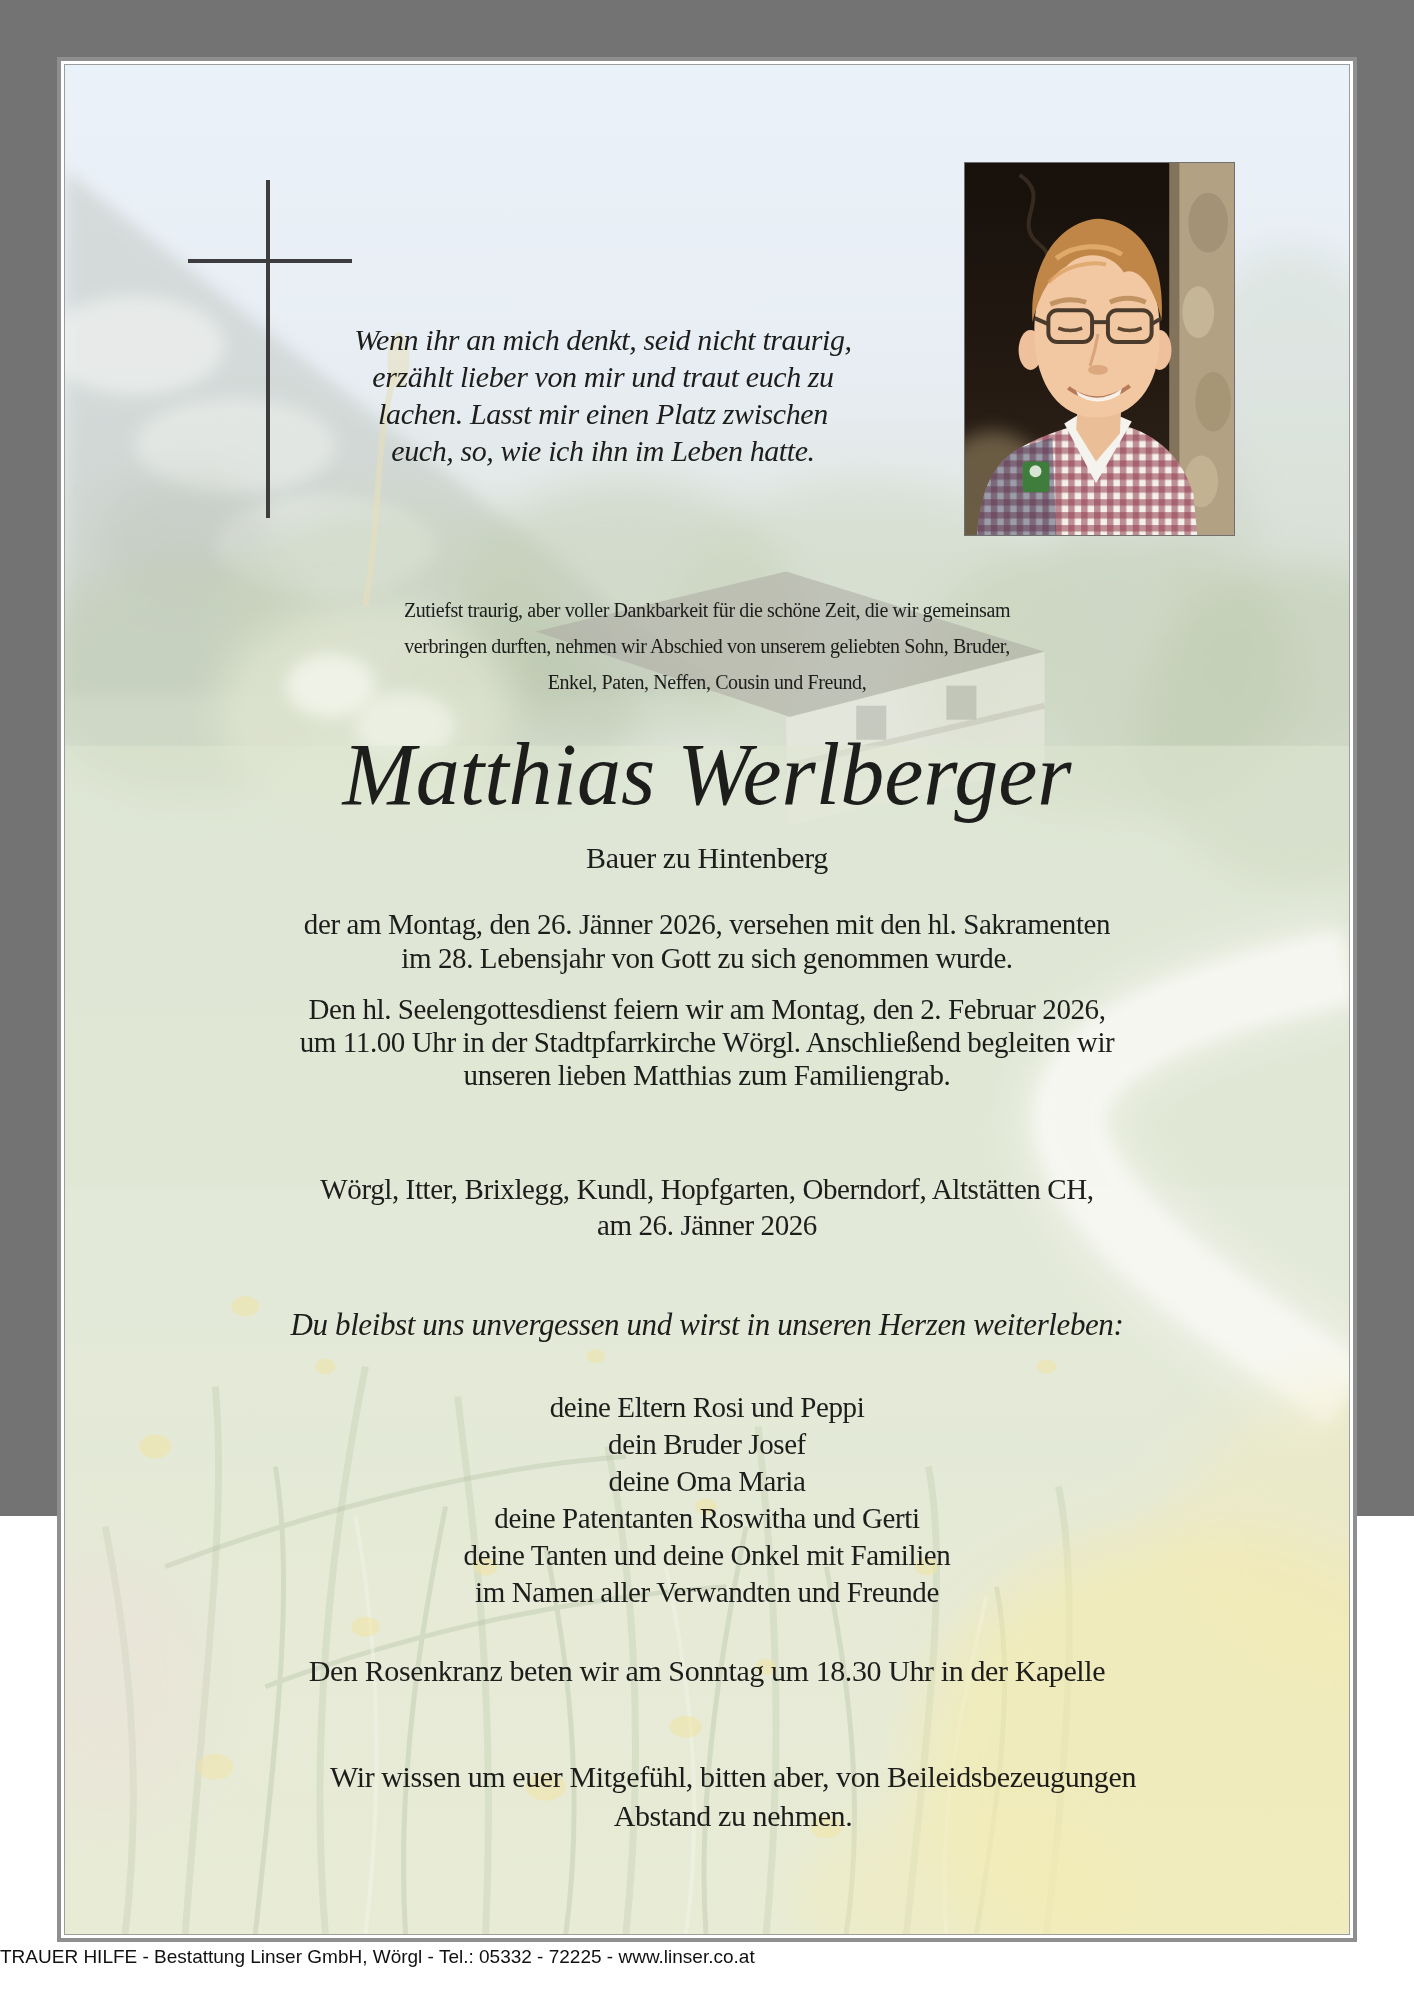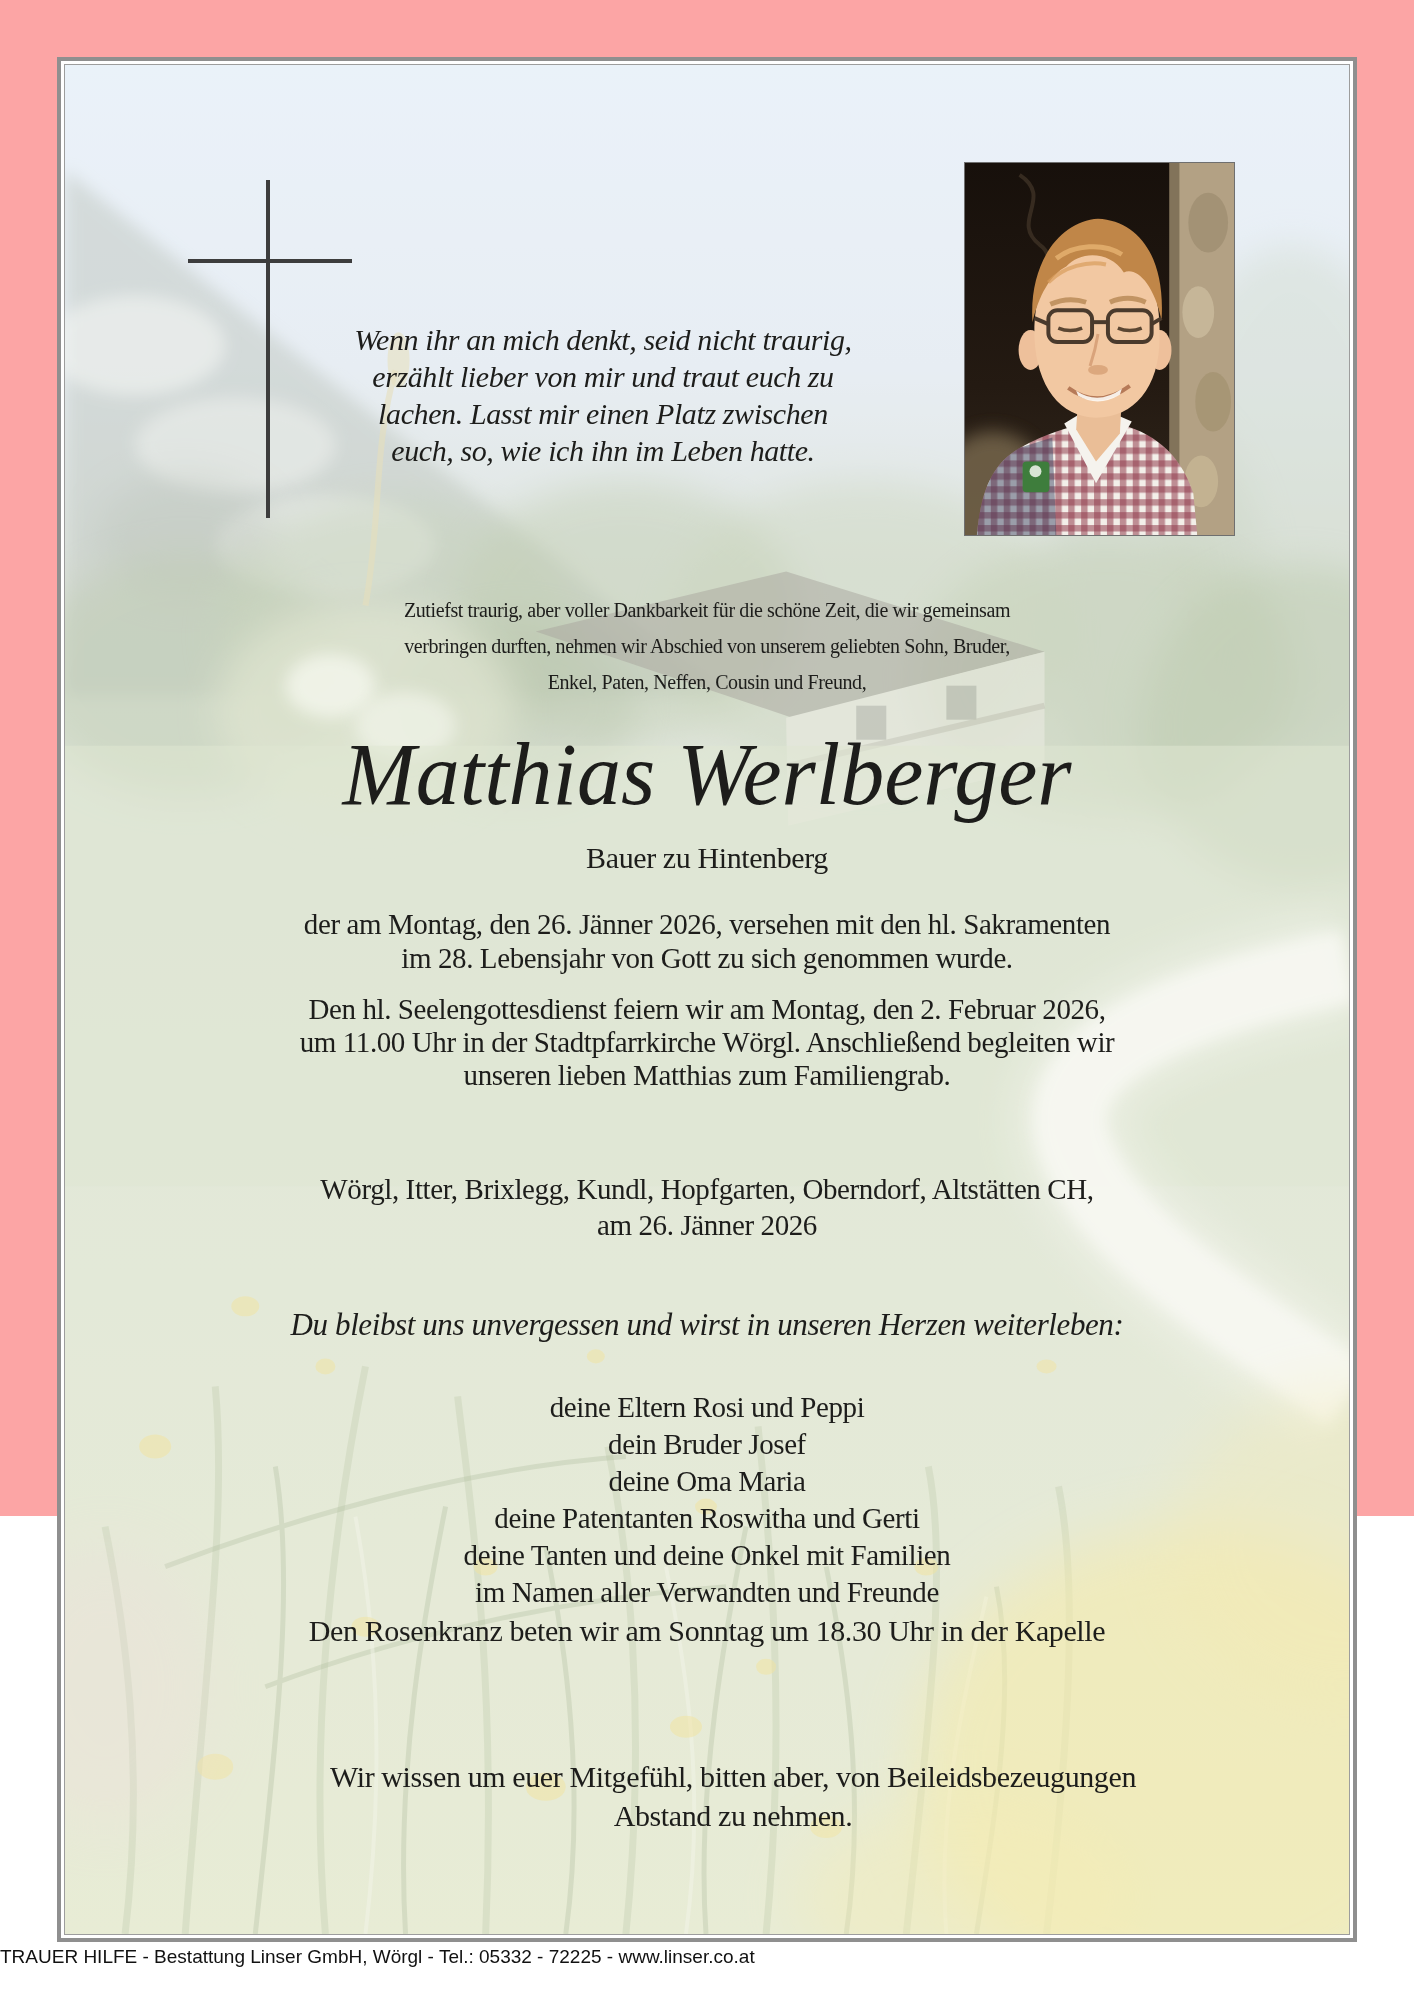"Wenn ihr an mich denkt," .page { background: #fca5a5 -> #737373 }
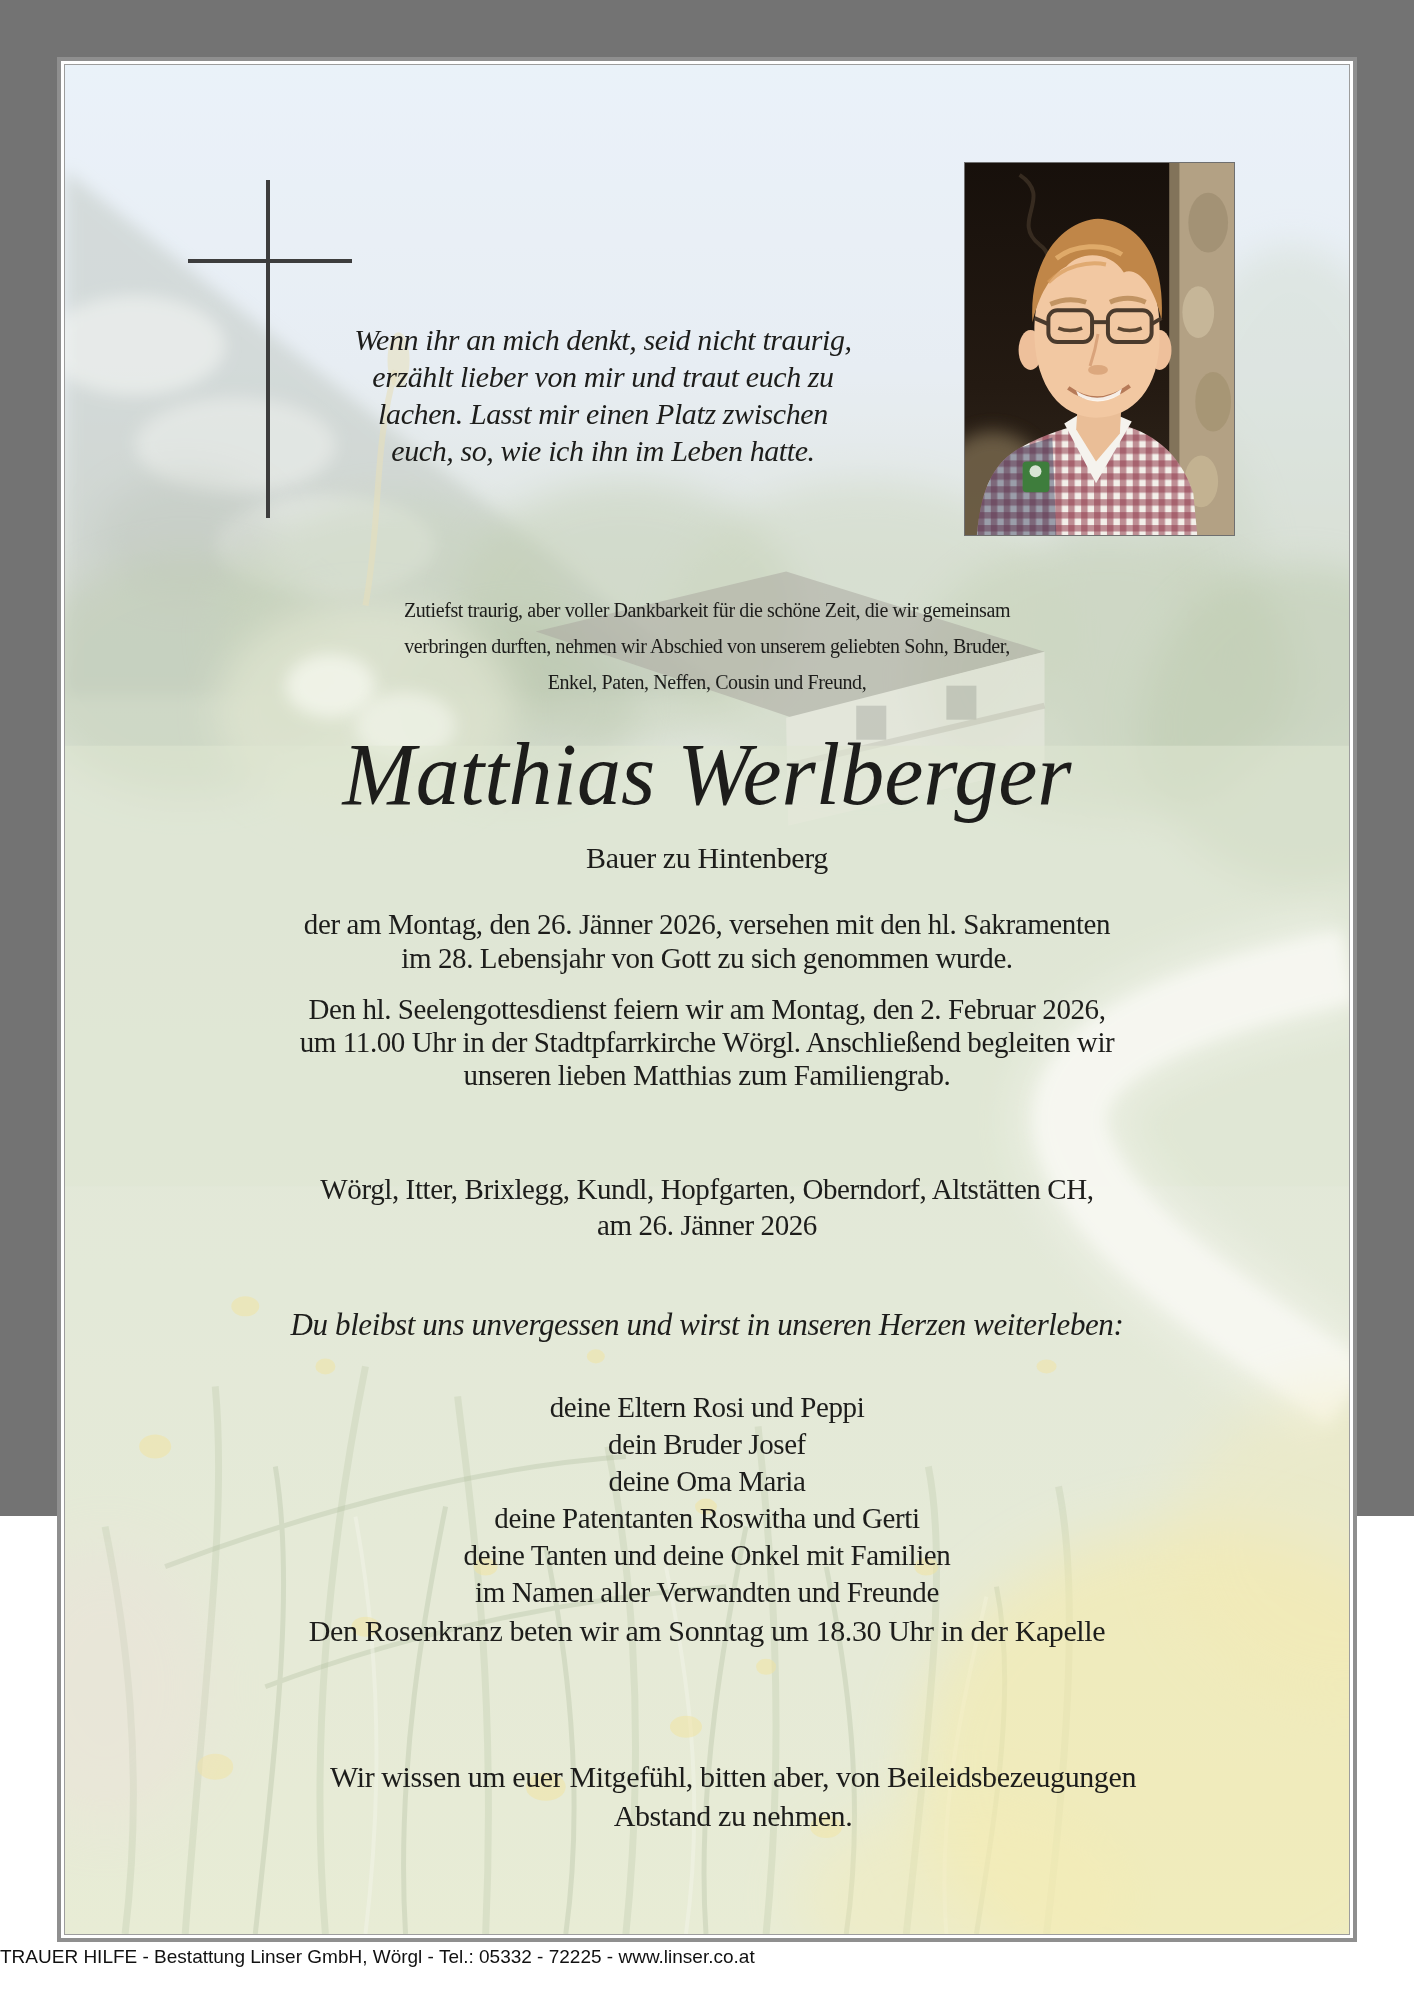"Den Rosenkranz beten wir am" .rosary { top: 1546px -> 1586px }
